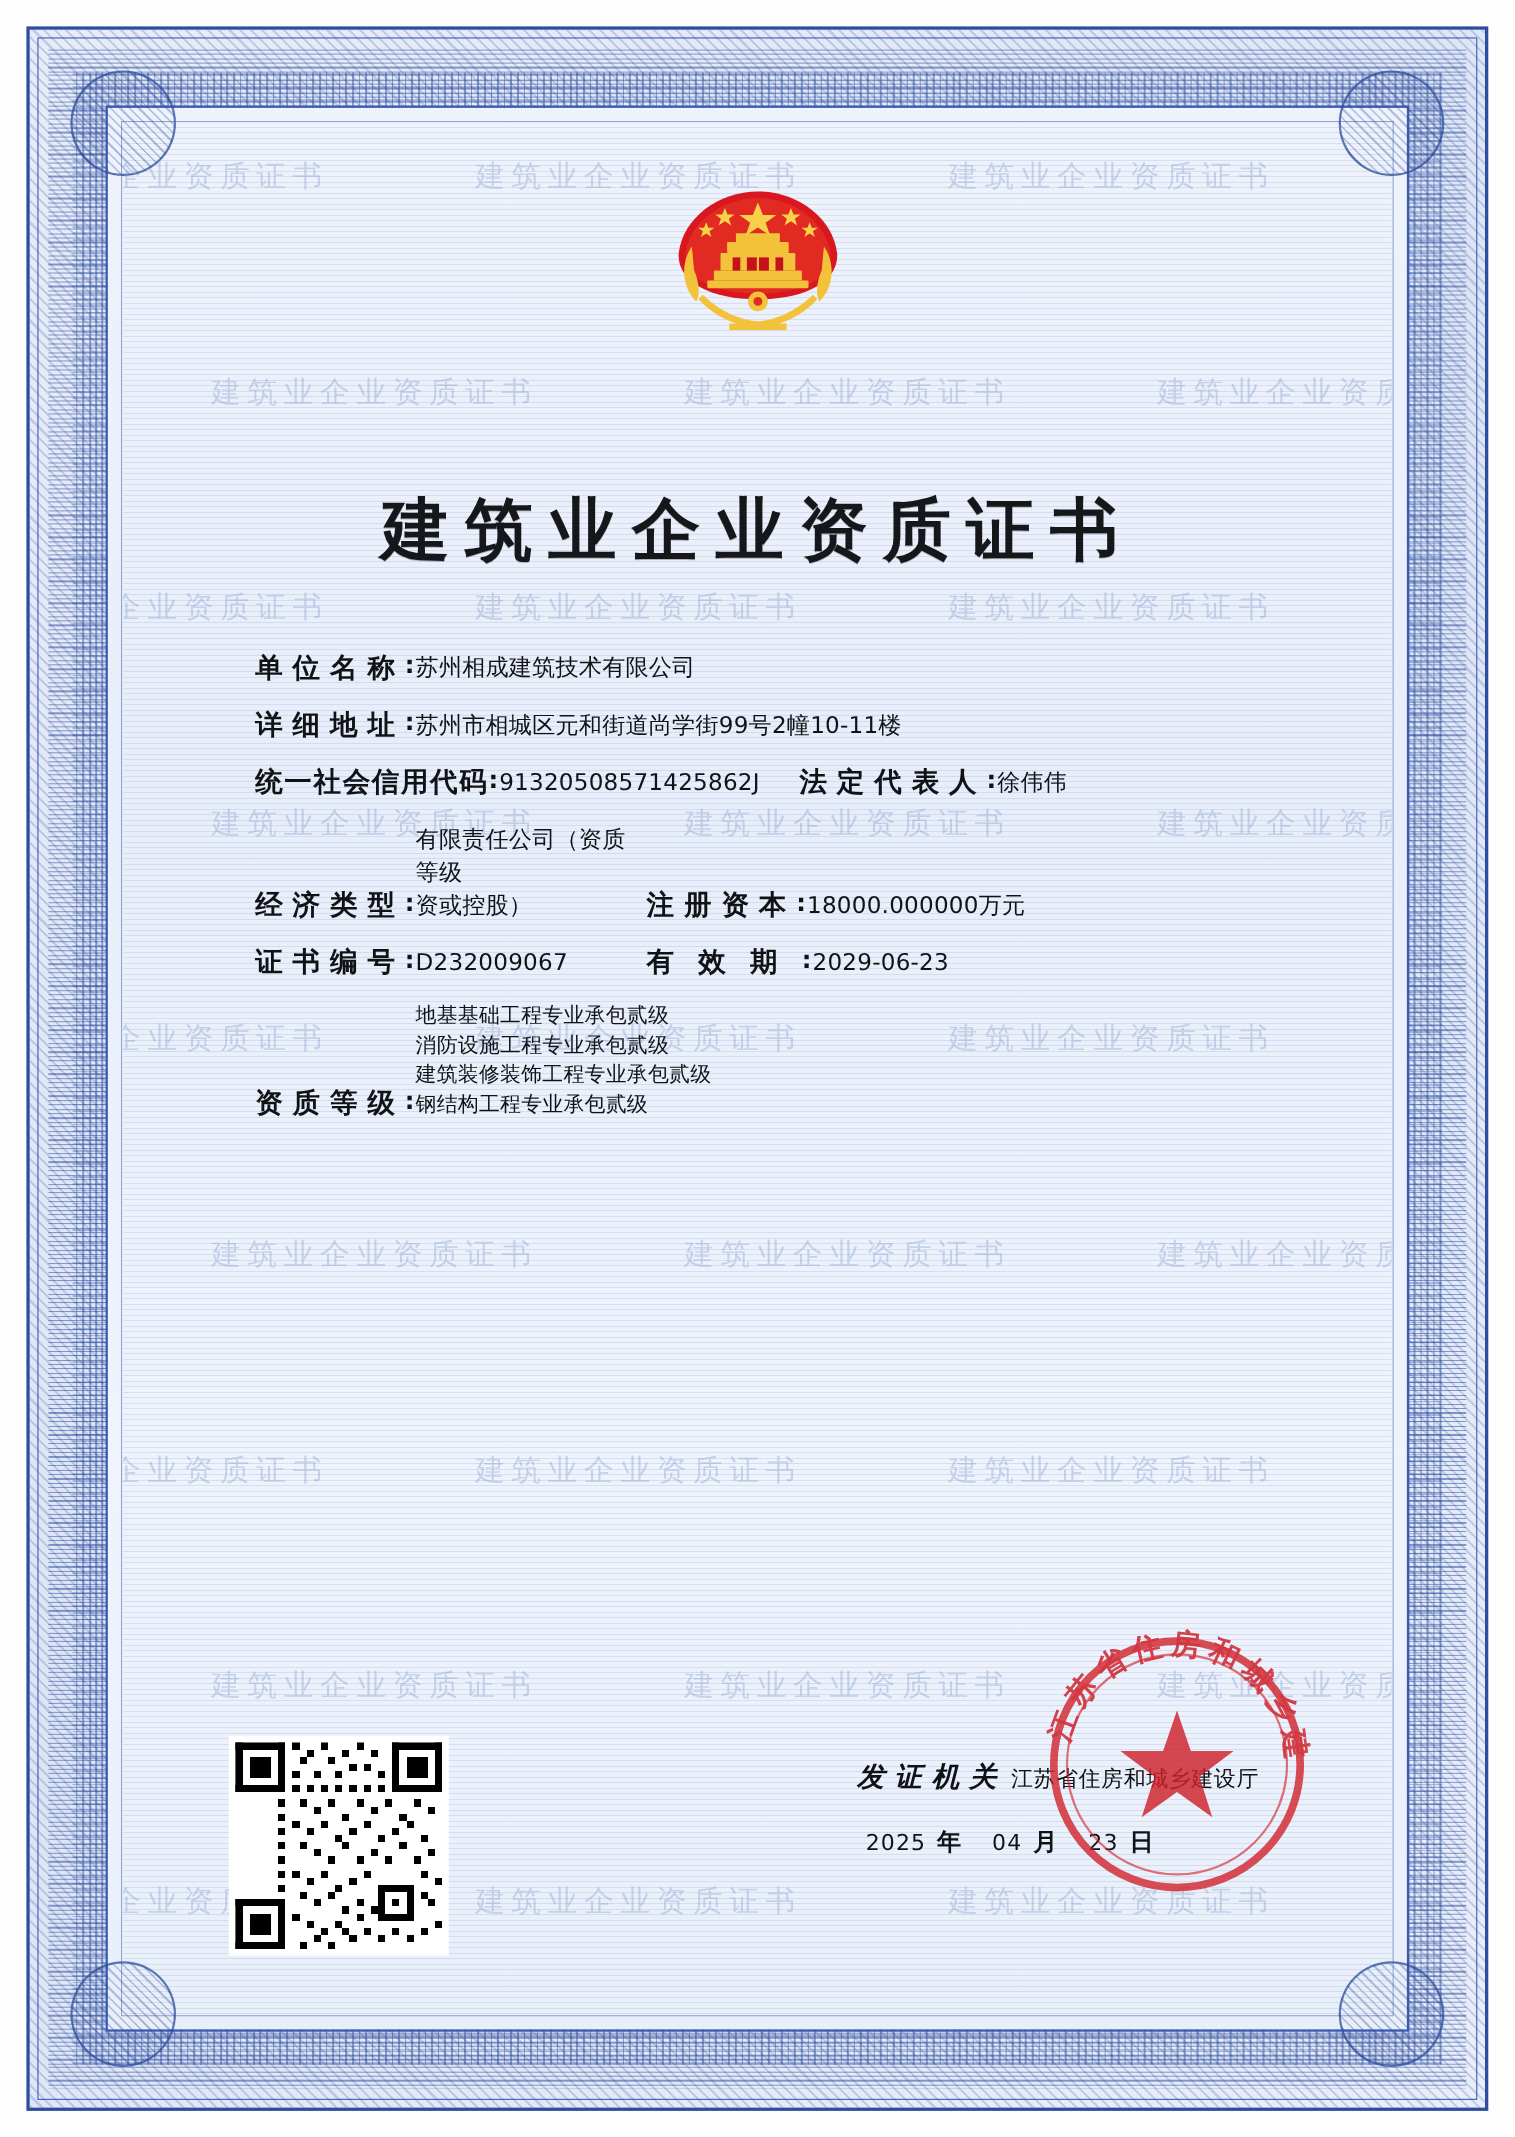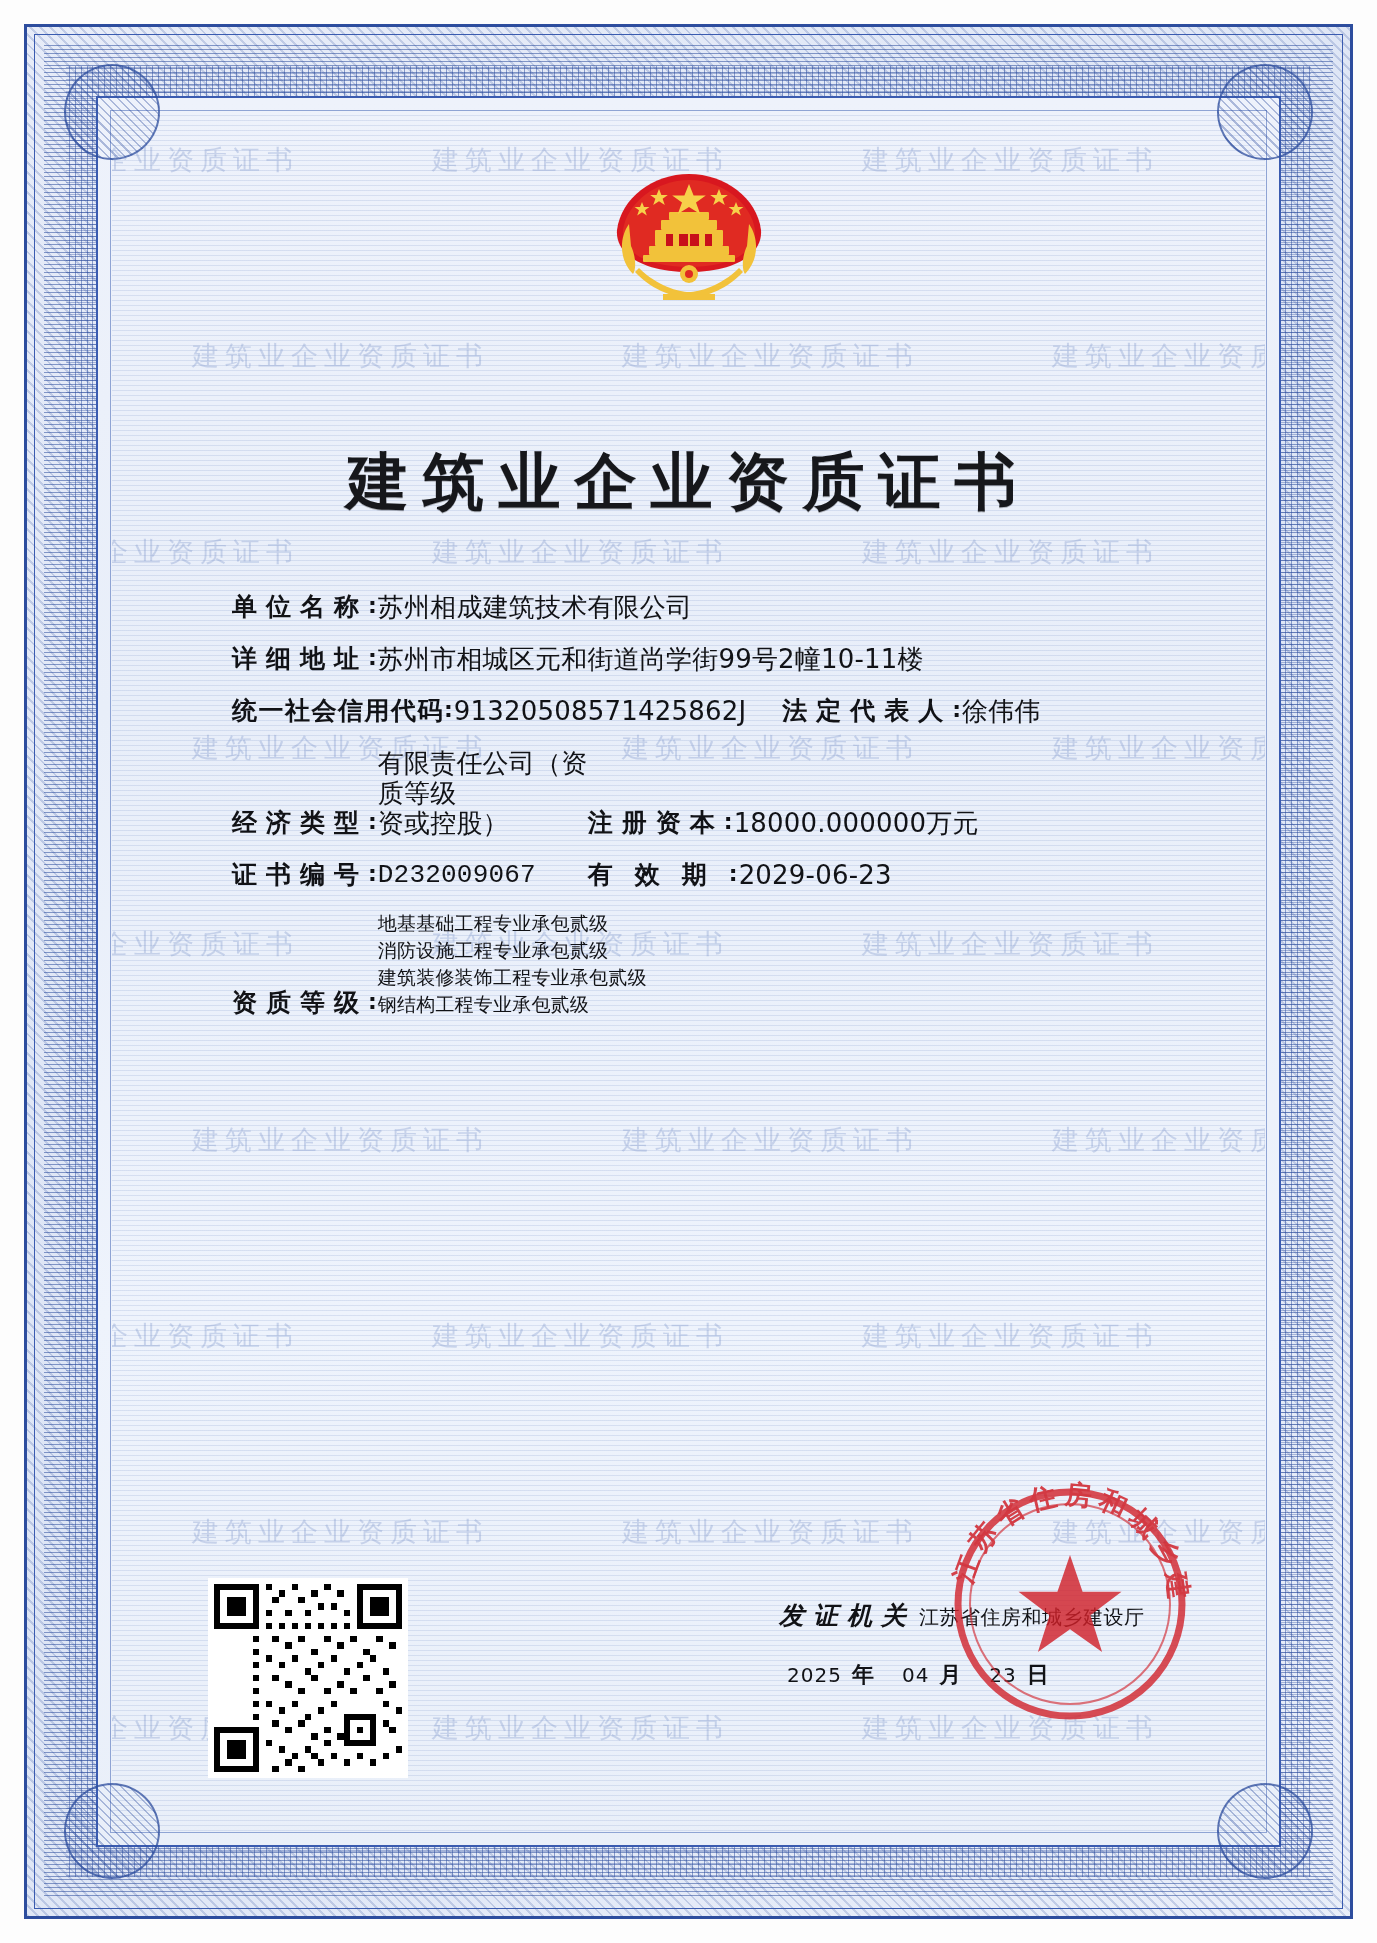"苏州相成建筑技术有限公司" .val { font-size: 26px -> 21px }
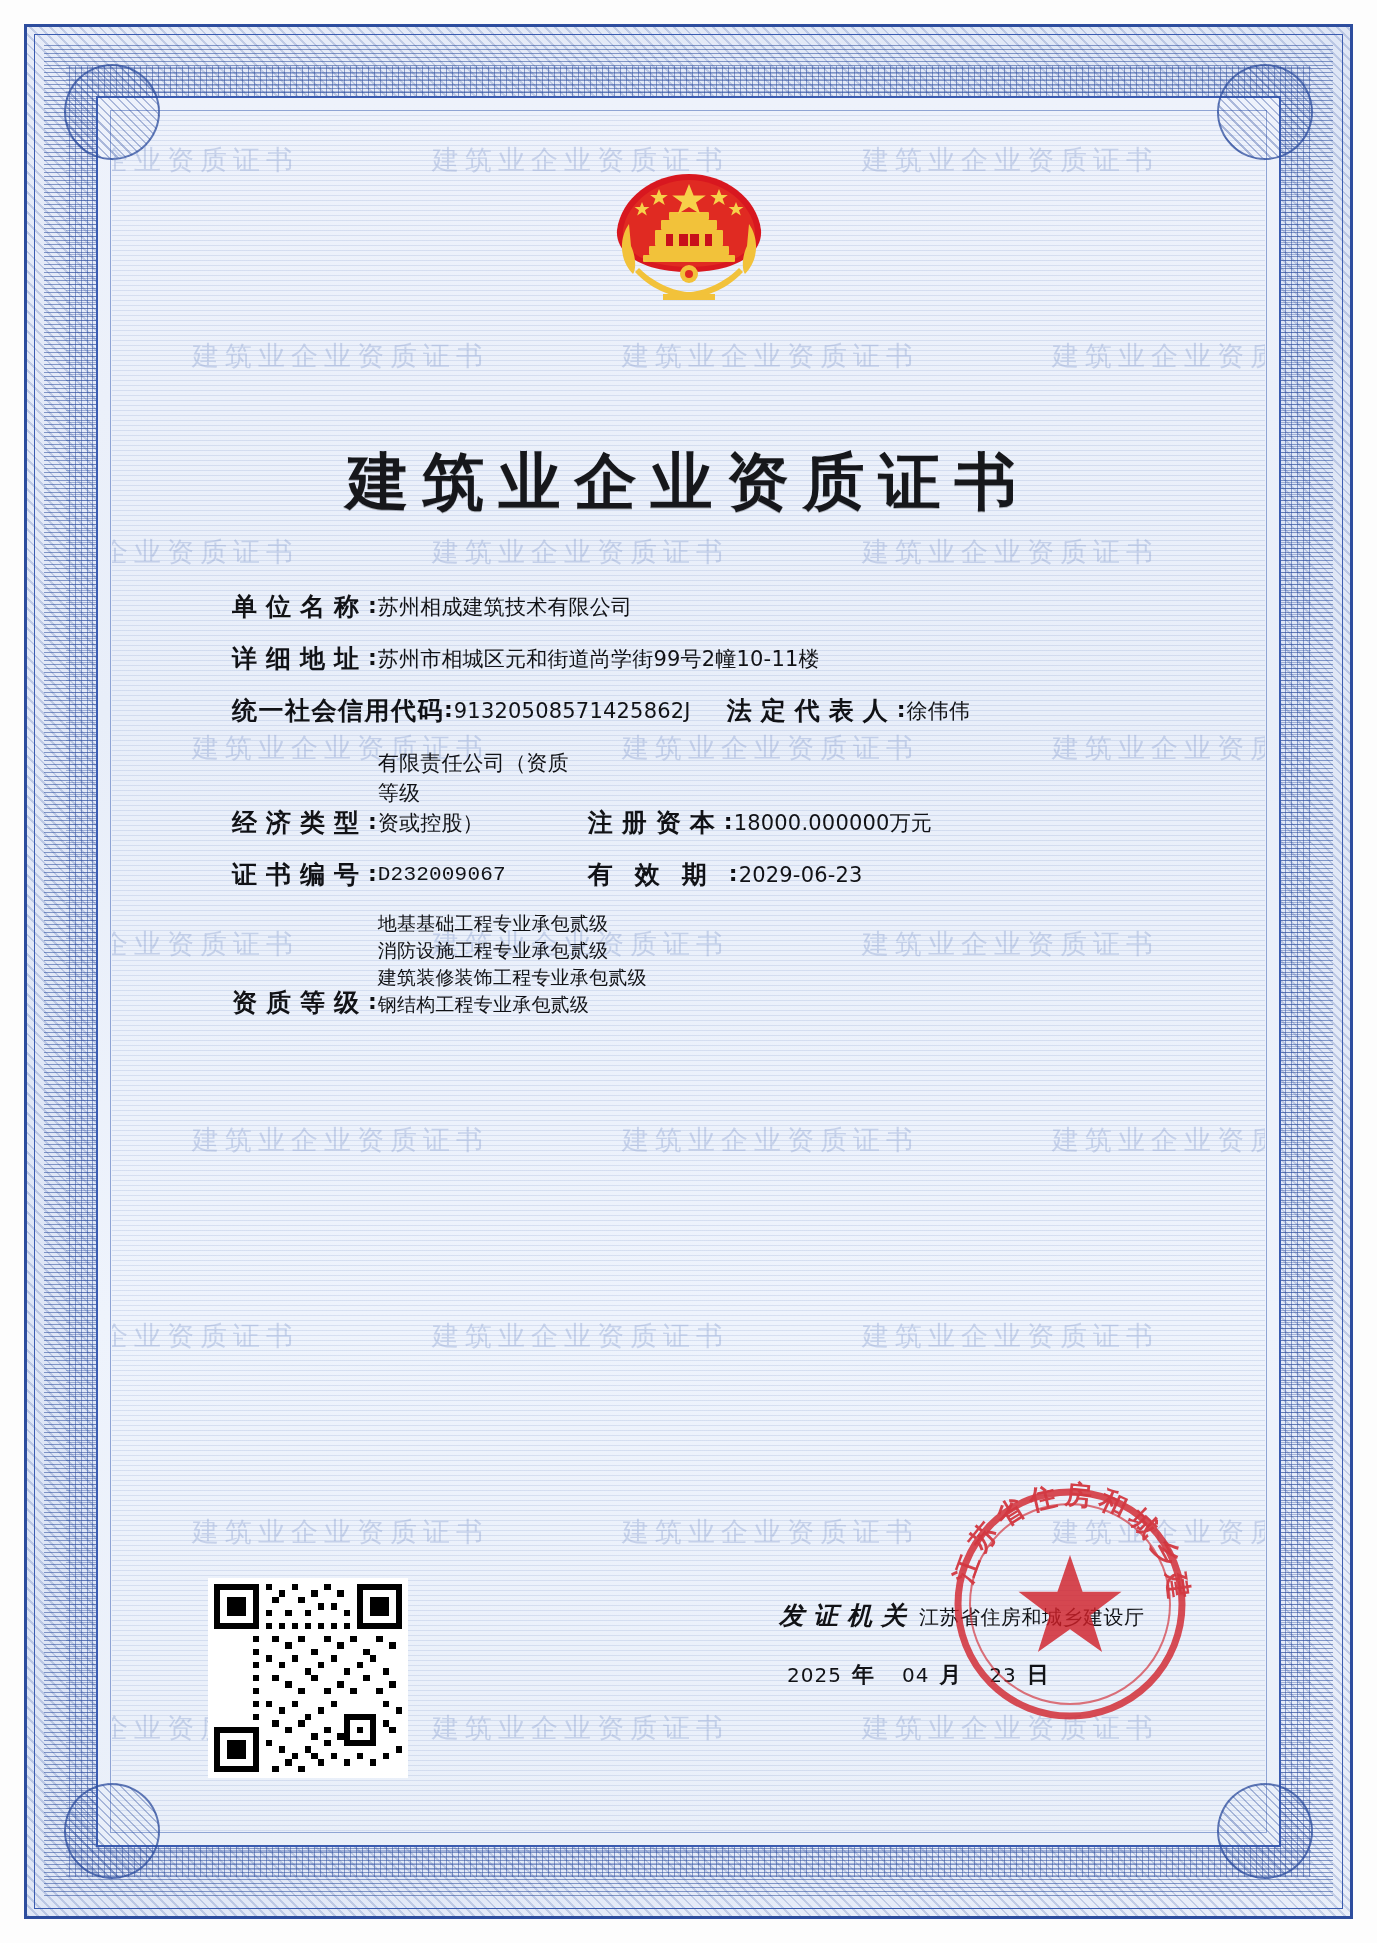"D232009067" span.val { font-family: Liberation Mono, monospace -> none }
